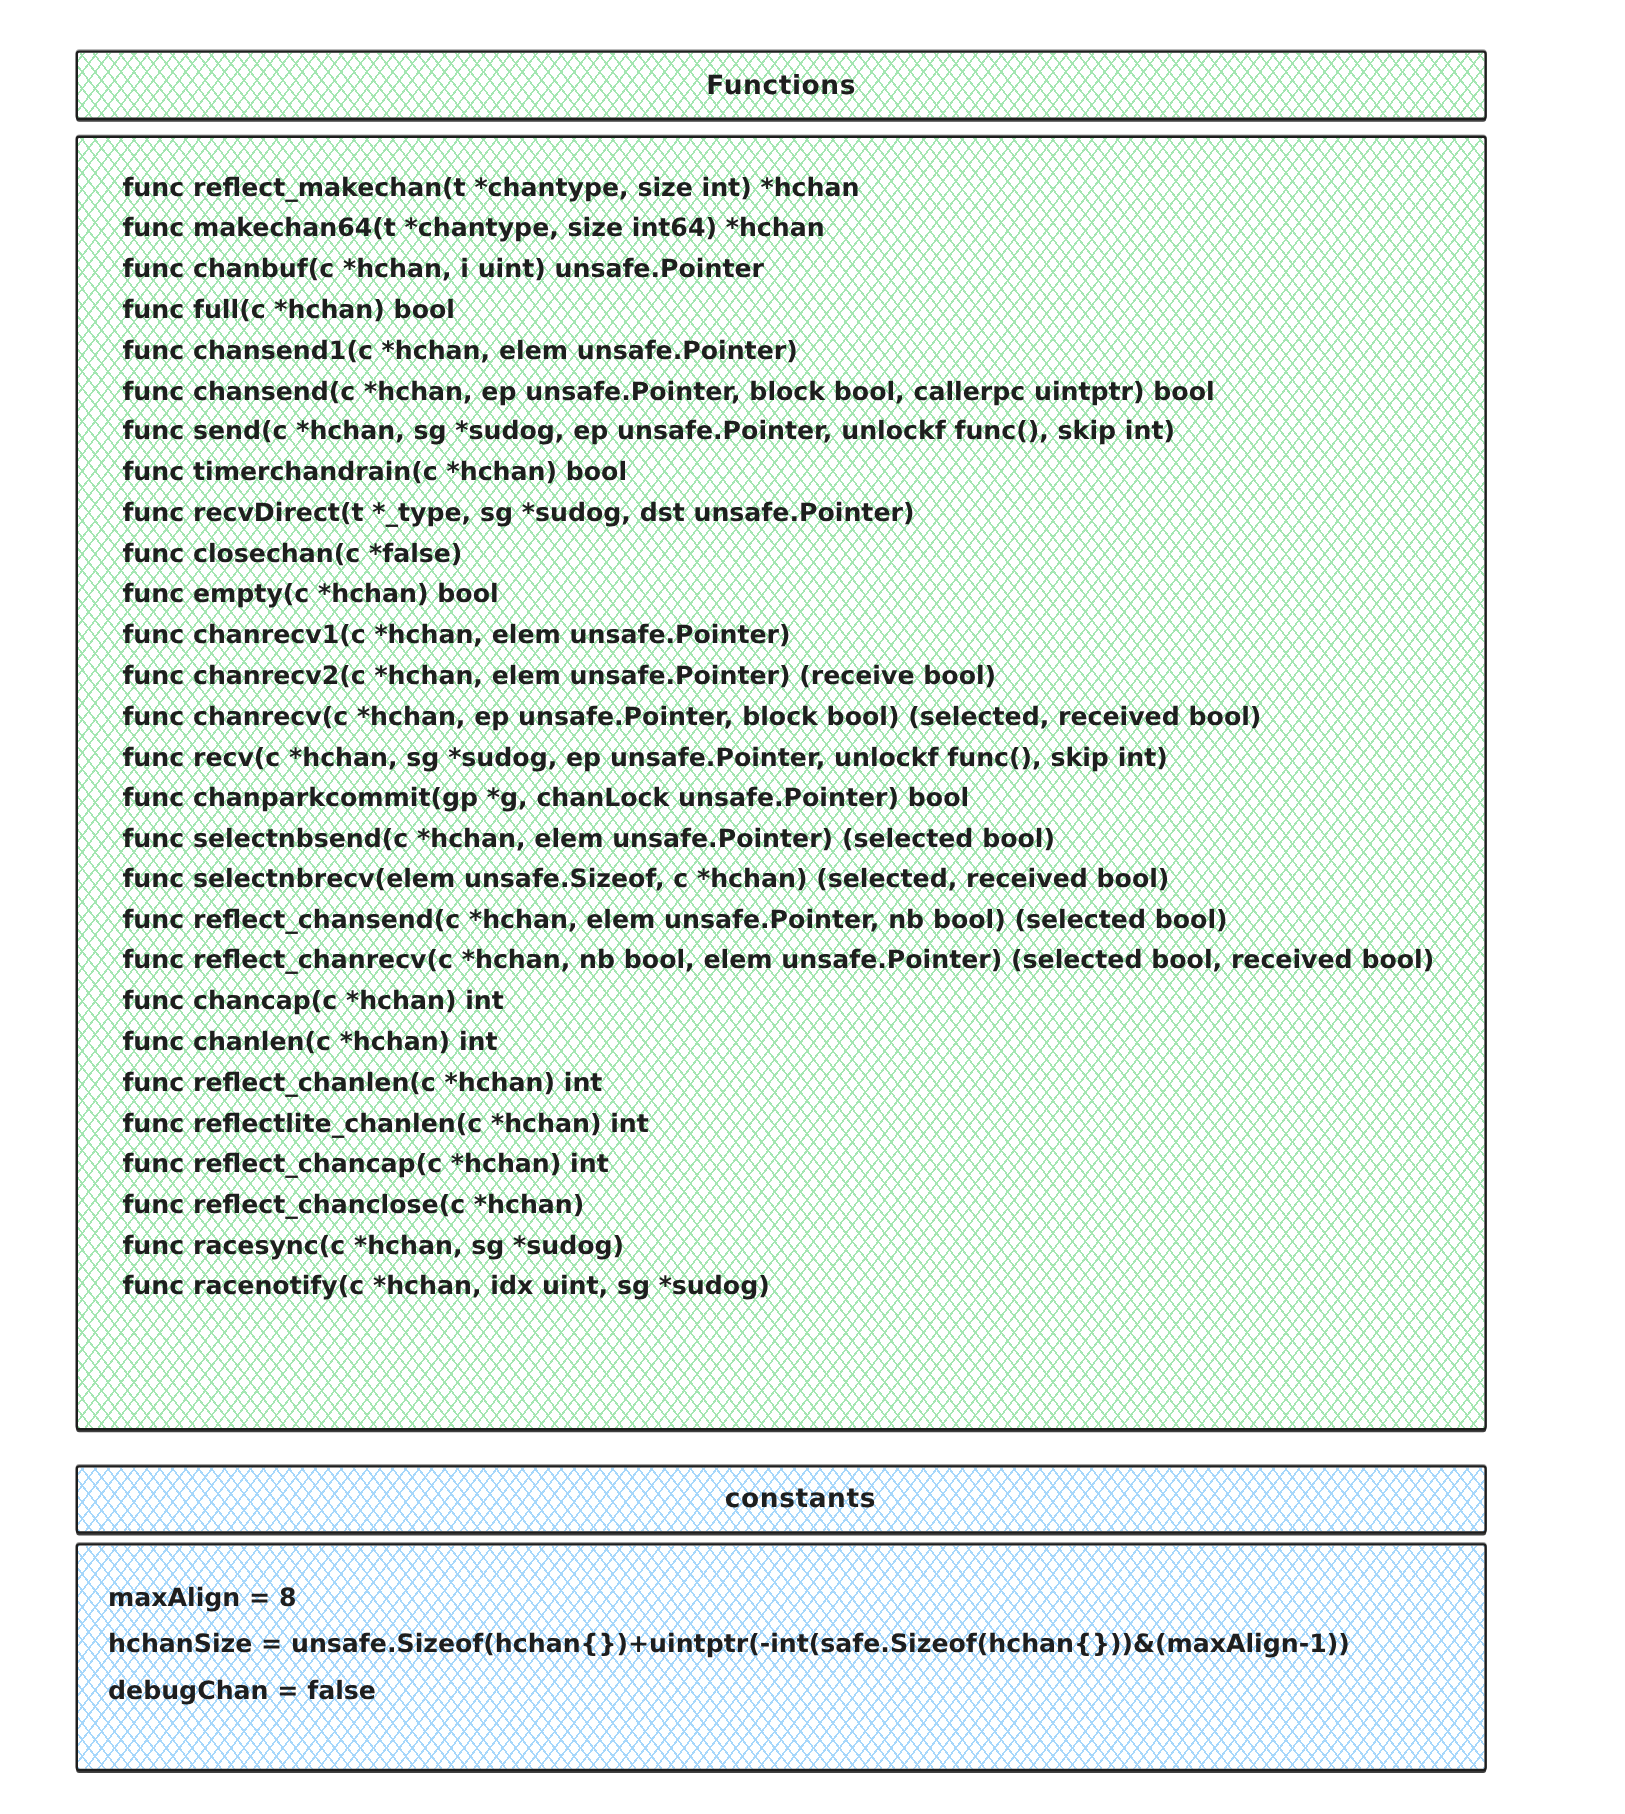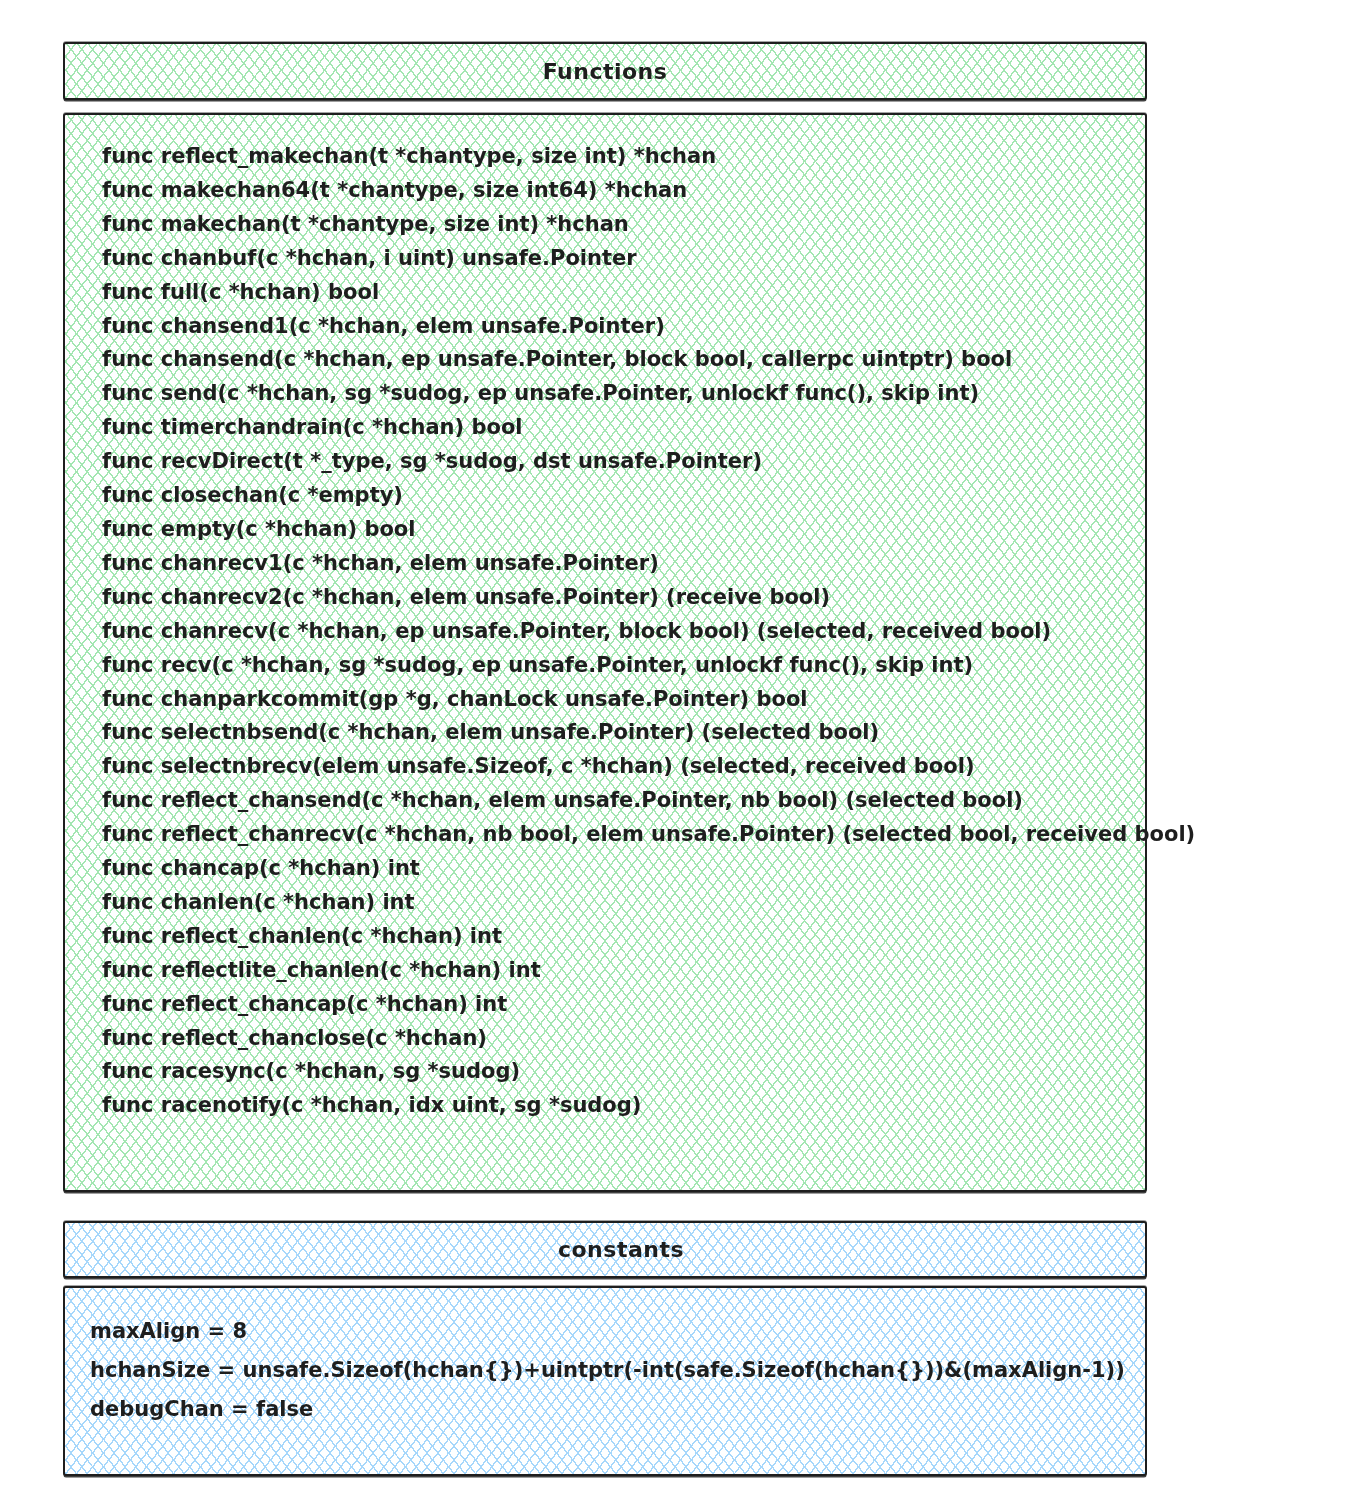"Functions" .box { width: 1084px -> 1176px }
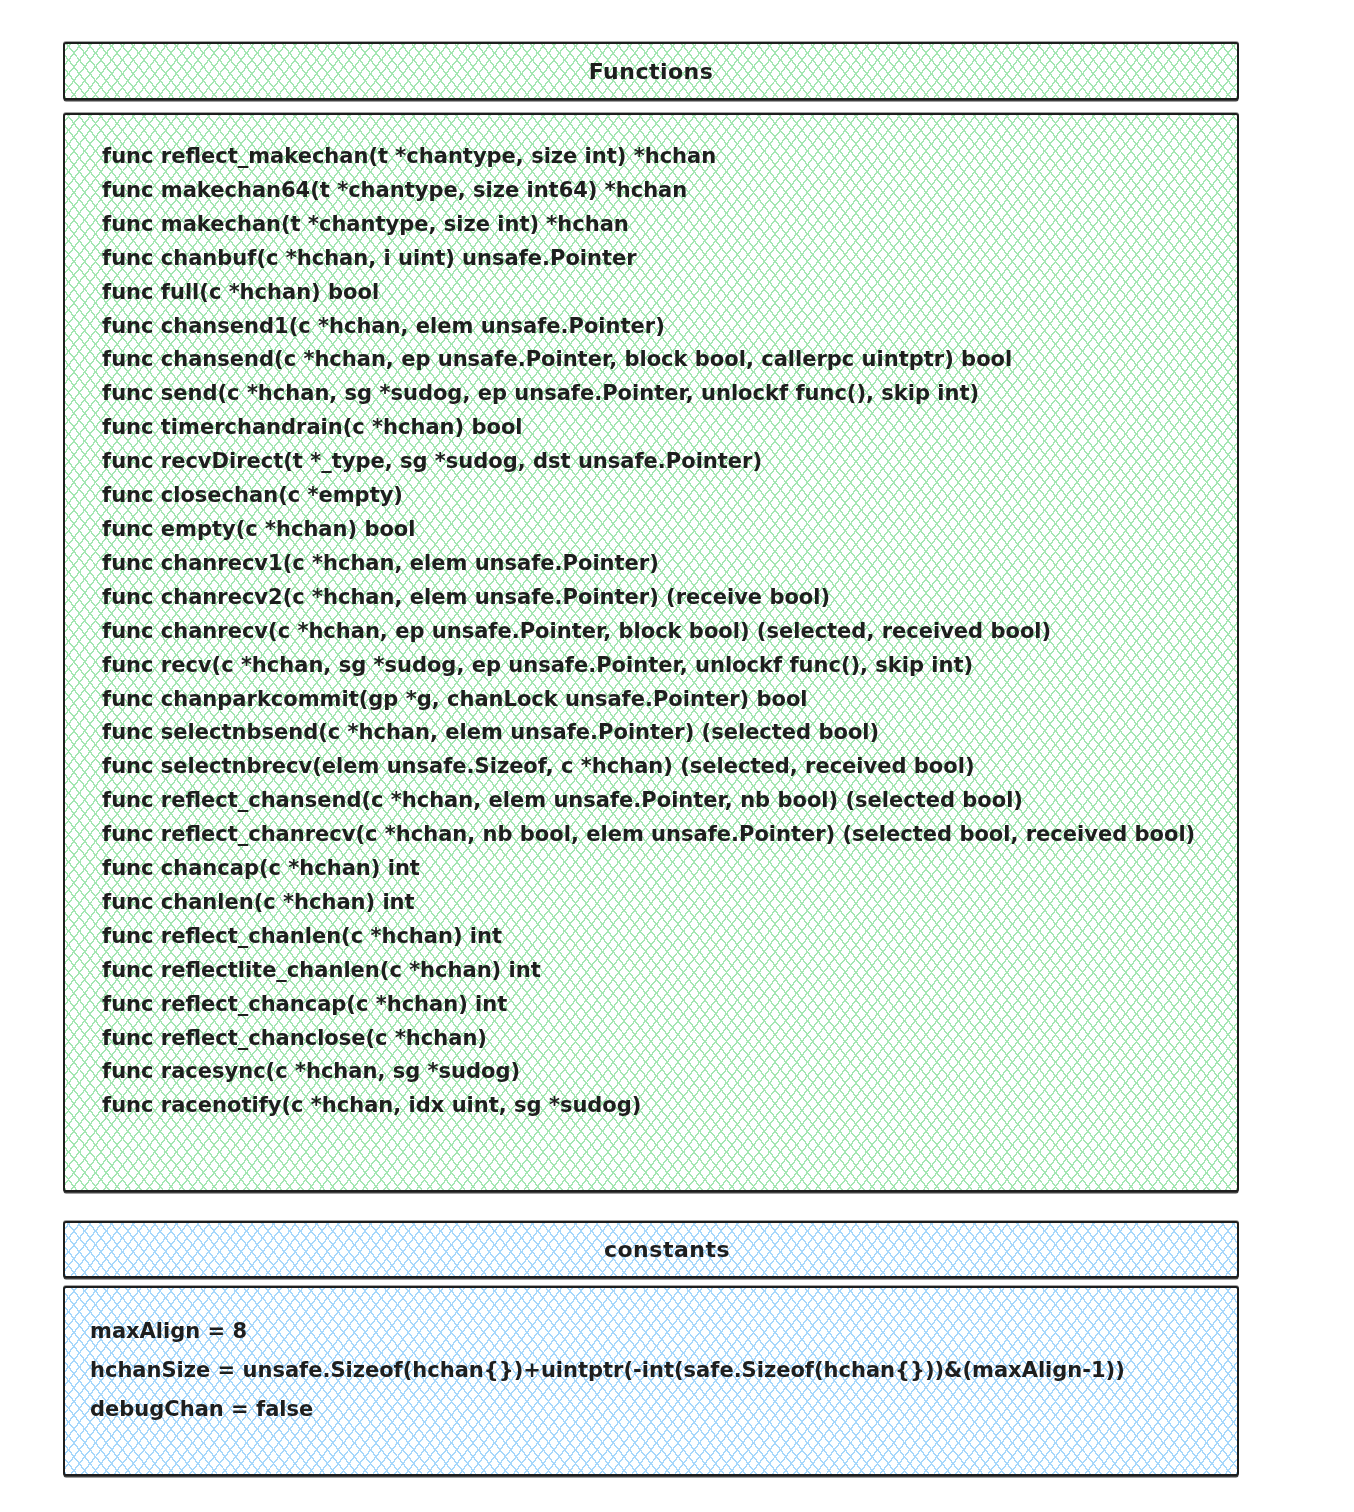"func makechan(t *chantype, size int)" div.code-line { html: <div>func makechan(t *chantype, size int) *hchan</div> -> none }
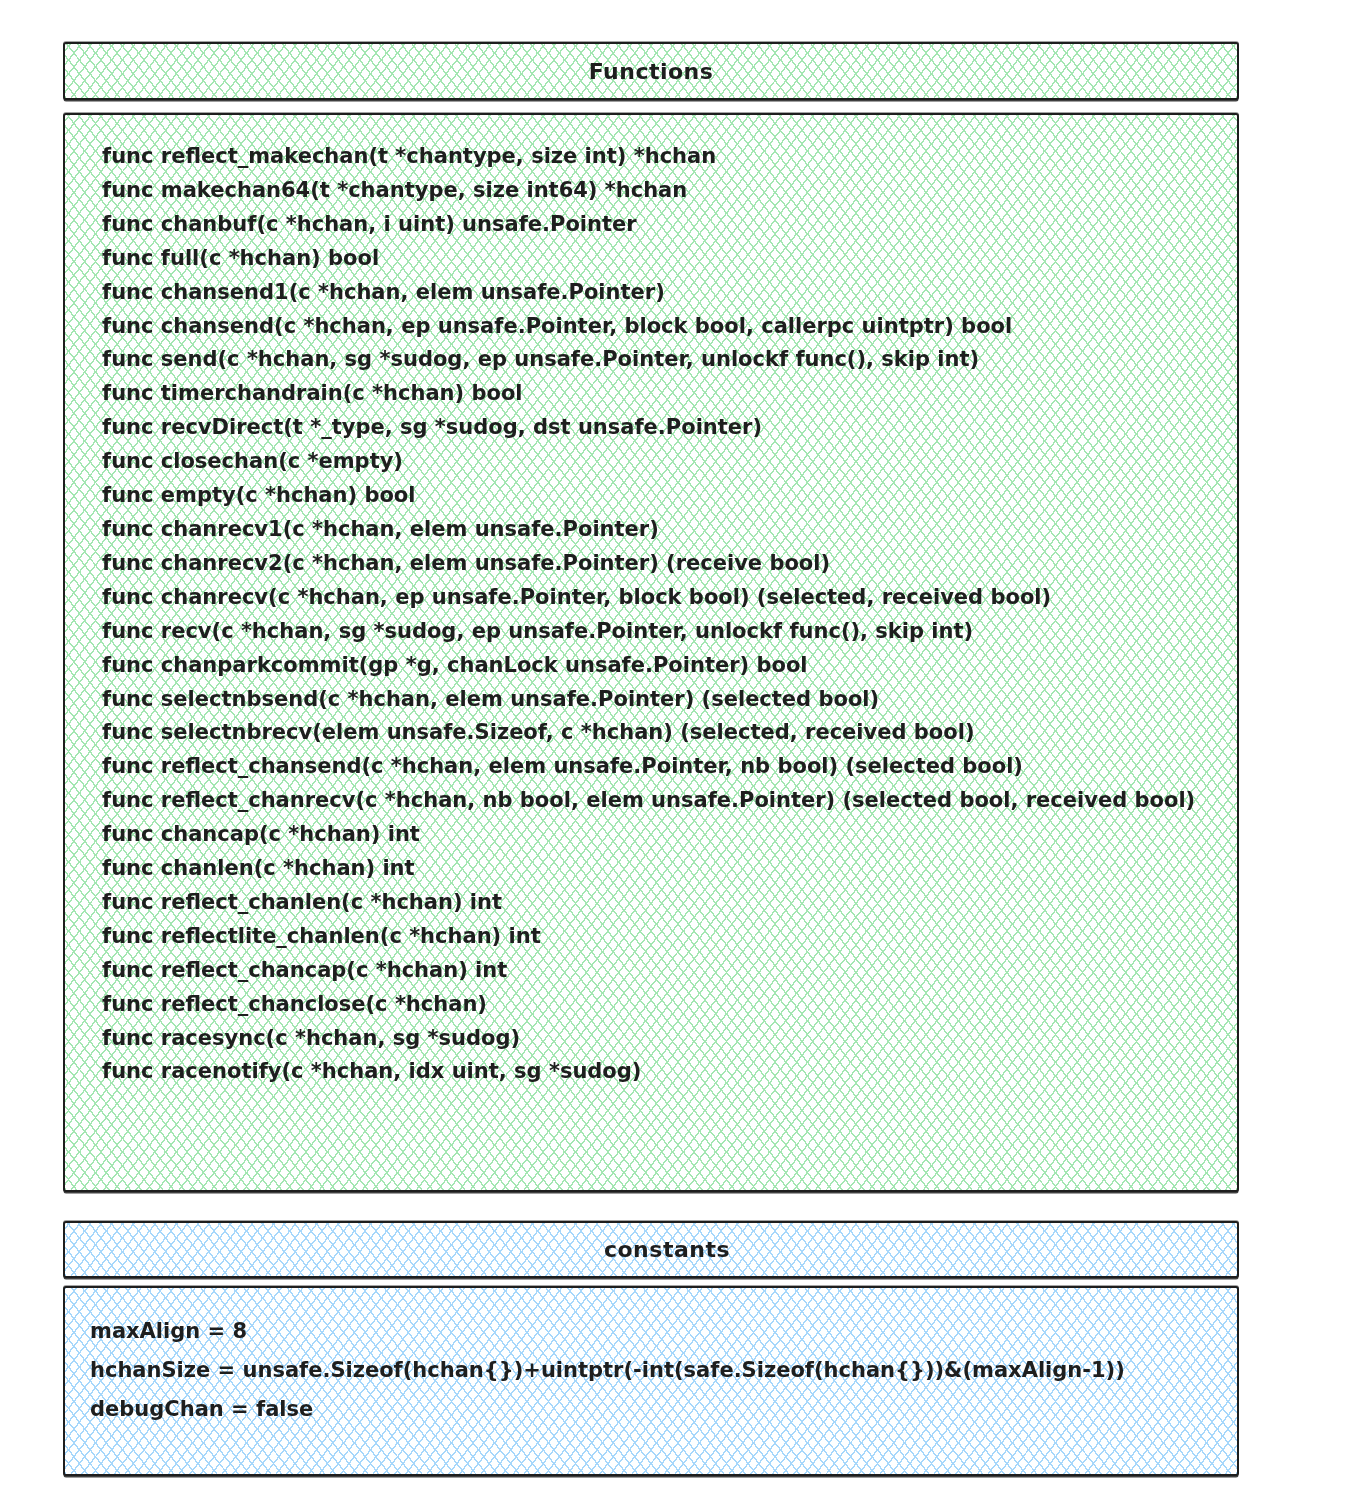"func closechan(c *empty)" div.code-line { text: empty -> false }
